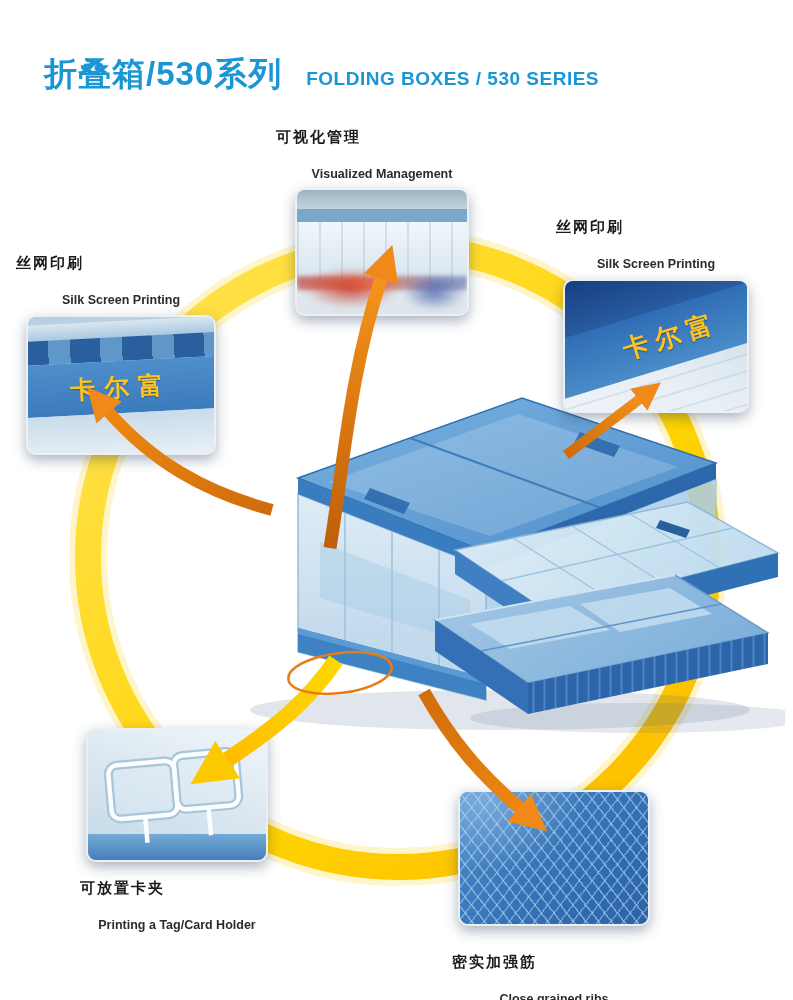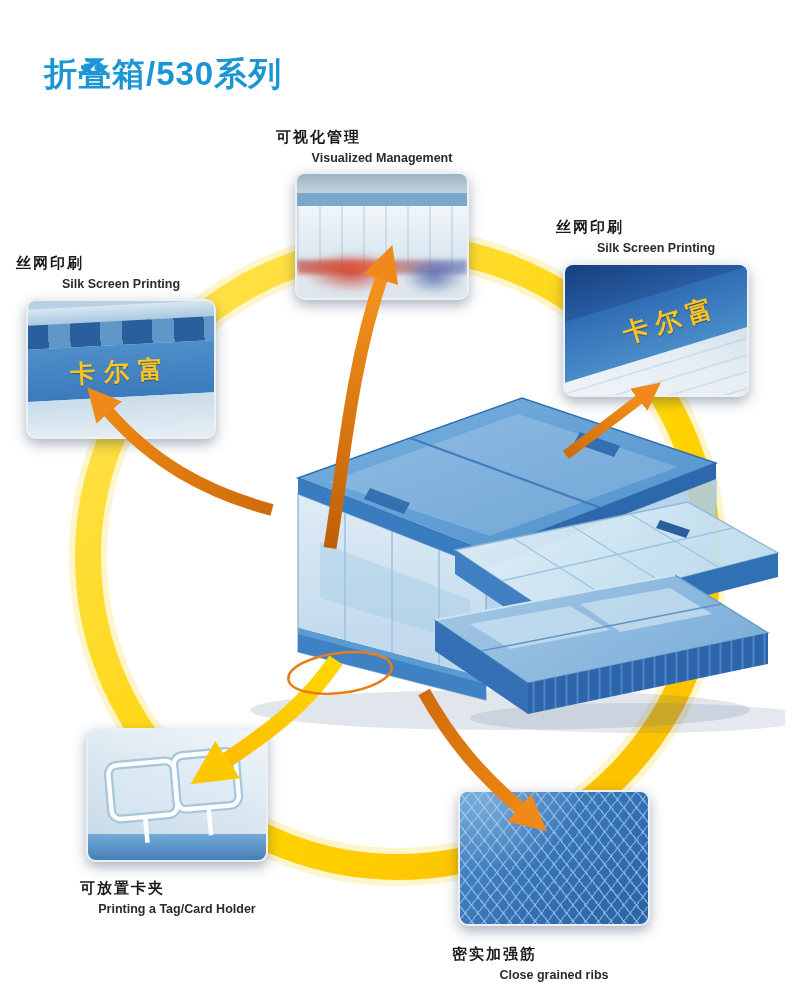"FOLDING BOXES / 530 SERIES" span.title-en { html: none -> <span>FOLDING BOXES / 530 SERIES</span> }
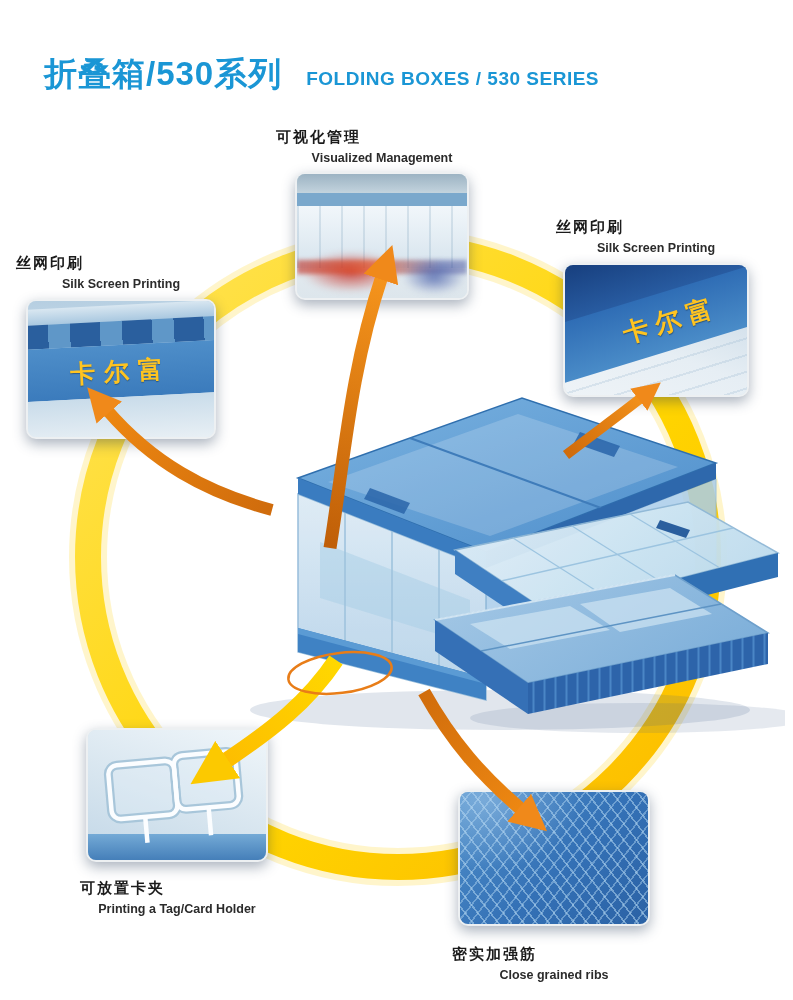"Visualized Management" .cap-en { margin-top: 4px -> 20px }
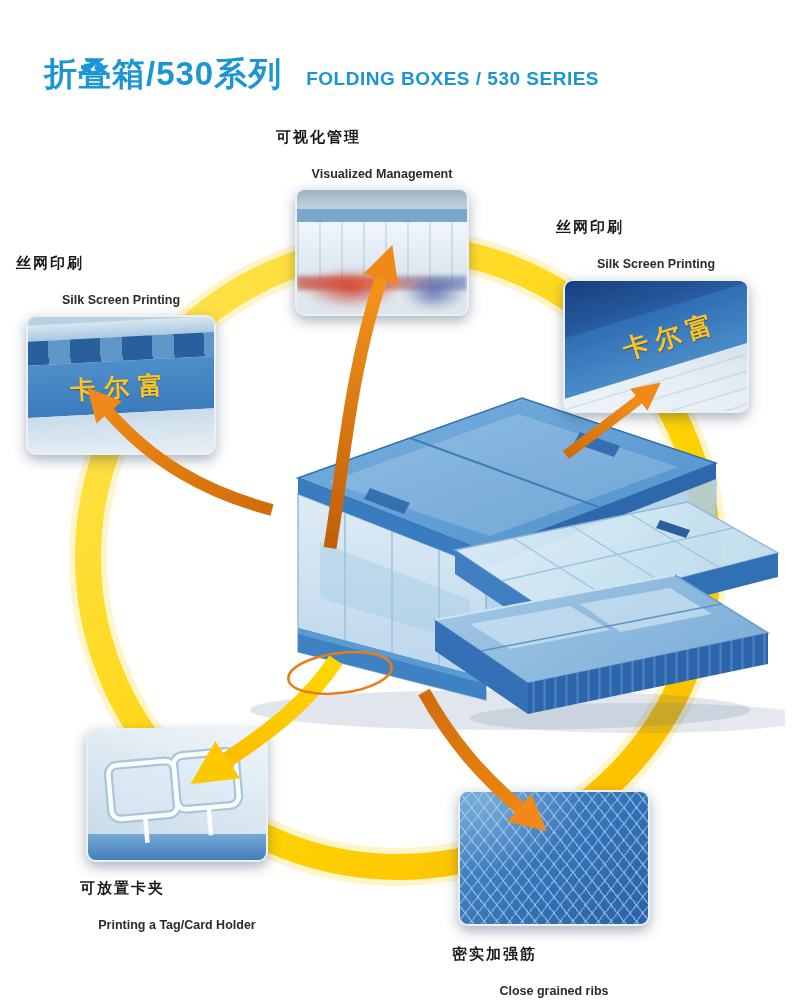"密实加强筋" .co-br .cap-cn { margin-top: 19px -> 27px }
